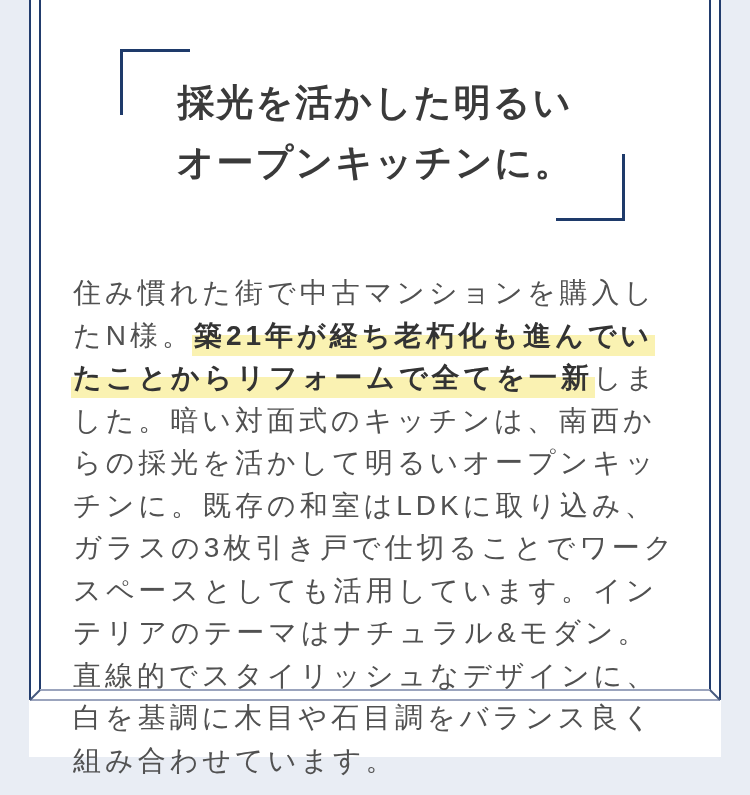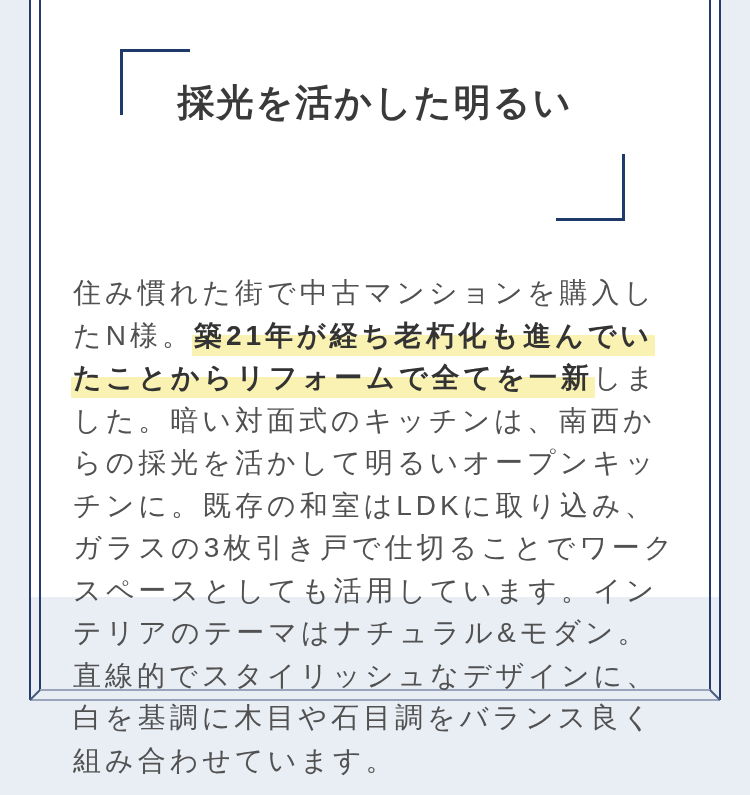"採光を活かした明るい" .card { height: 597px -> 757px }
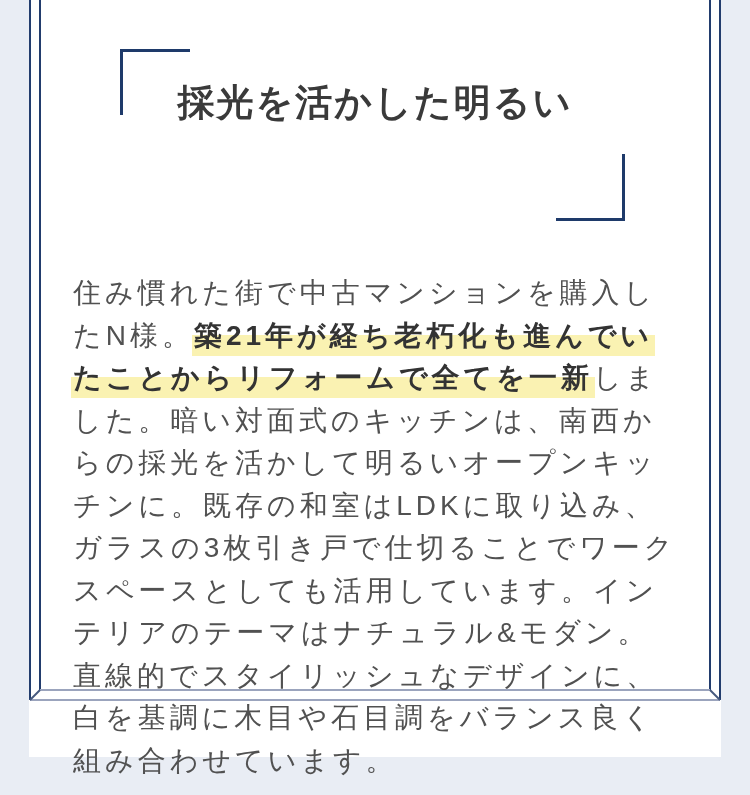"オープンキッチンに。" span.tline { html: none -> <span>オープンキッチンに。</span> }
